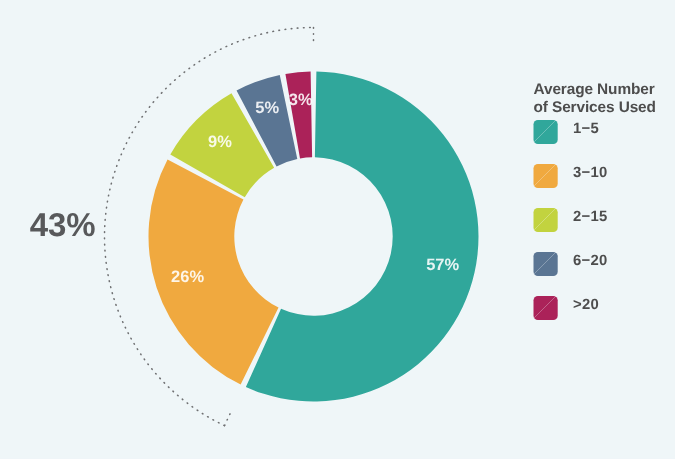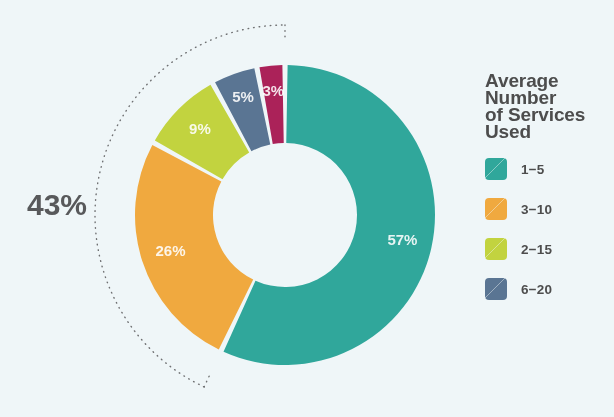"Average Number" .legend-title { font-size: 19px -> 14px; margin-bottom: 17px -> 3px }
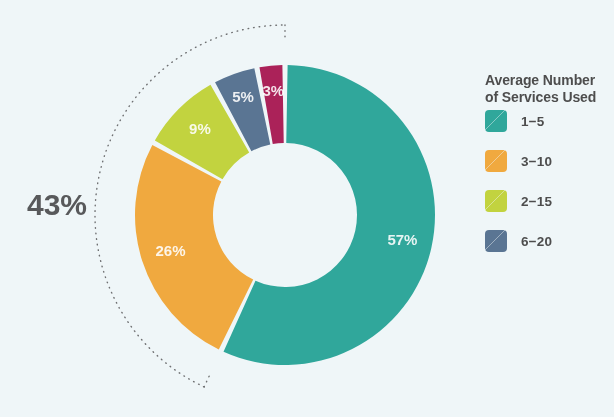"1−5" .legend-item { align-items: center -> none }
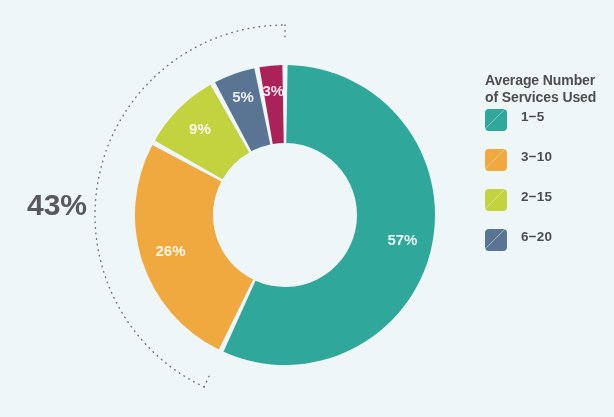">20" div.legend-item { html: none -> <div> <span></span> <span>&gt;20</span> </div> }
